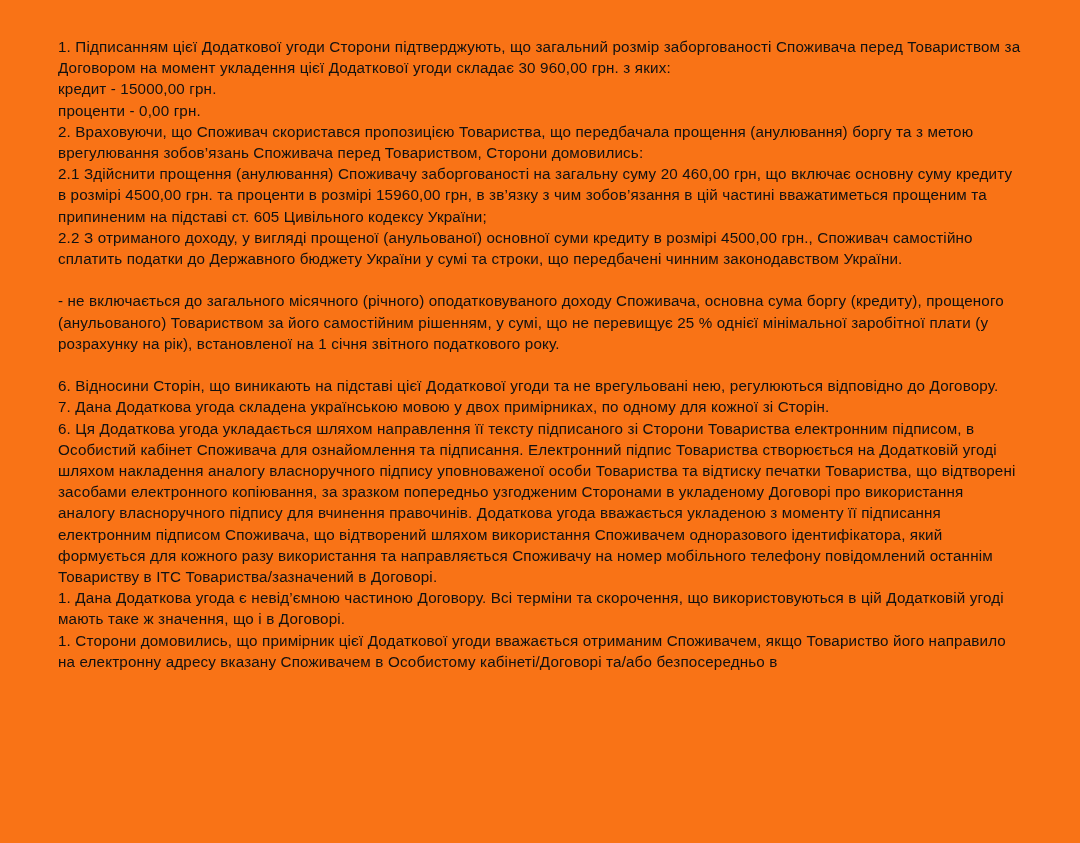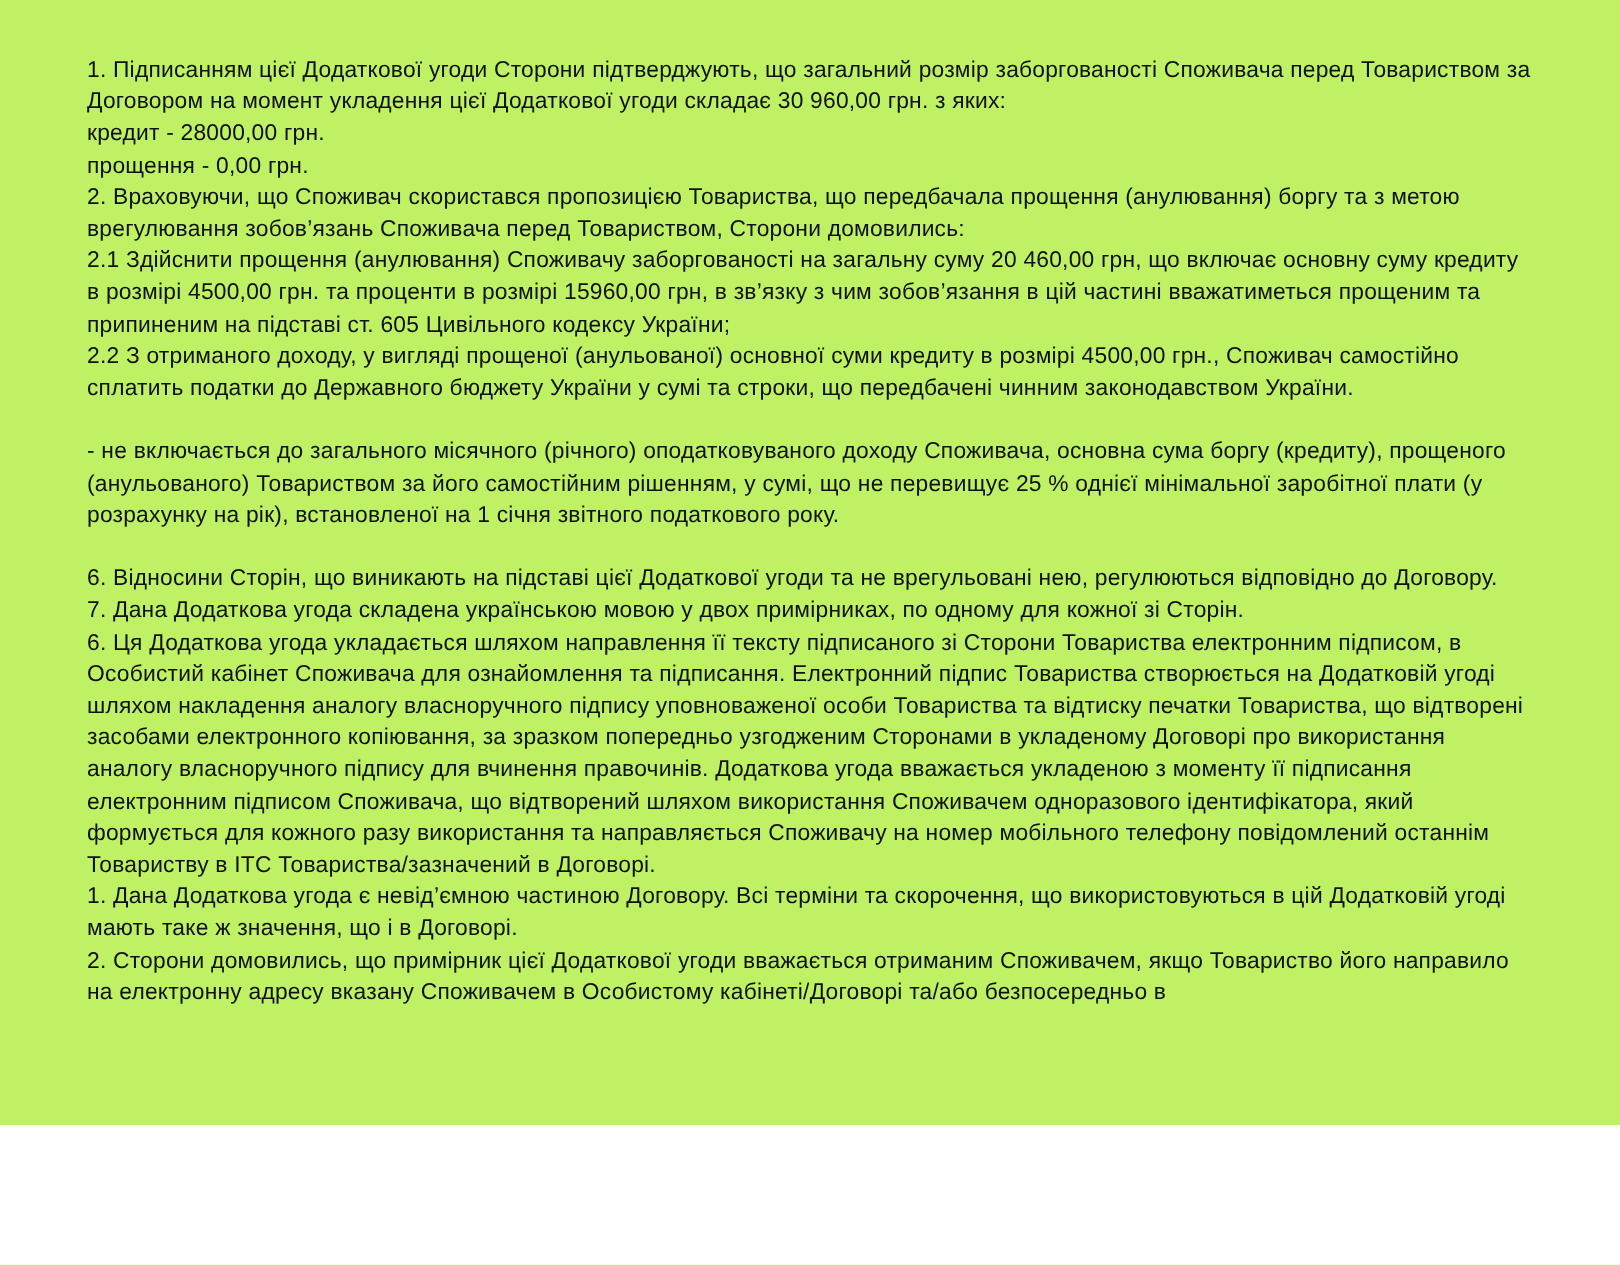"1. Підписанням цієї Додаткової угоди" .page { background: #bef264 -> #f97316; height: 750px -> 843px }
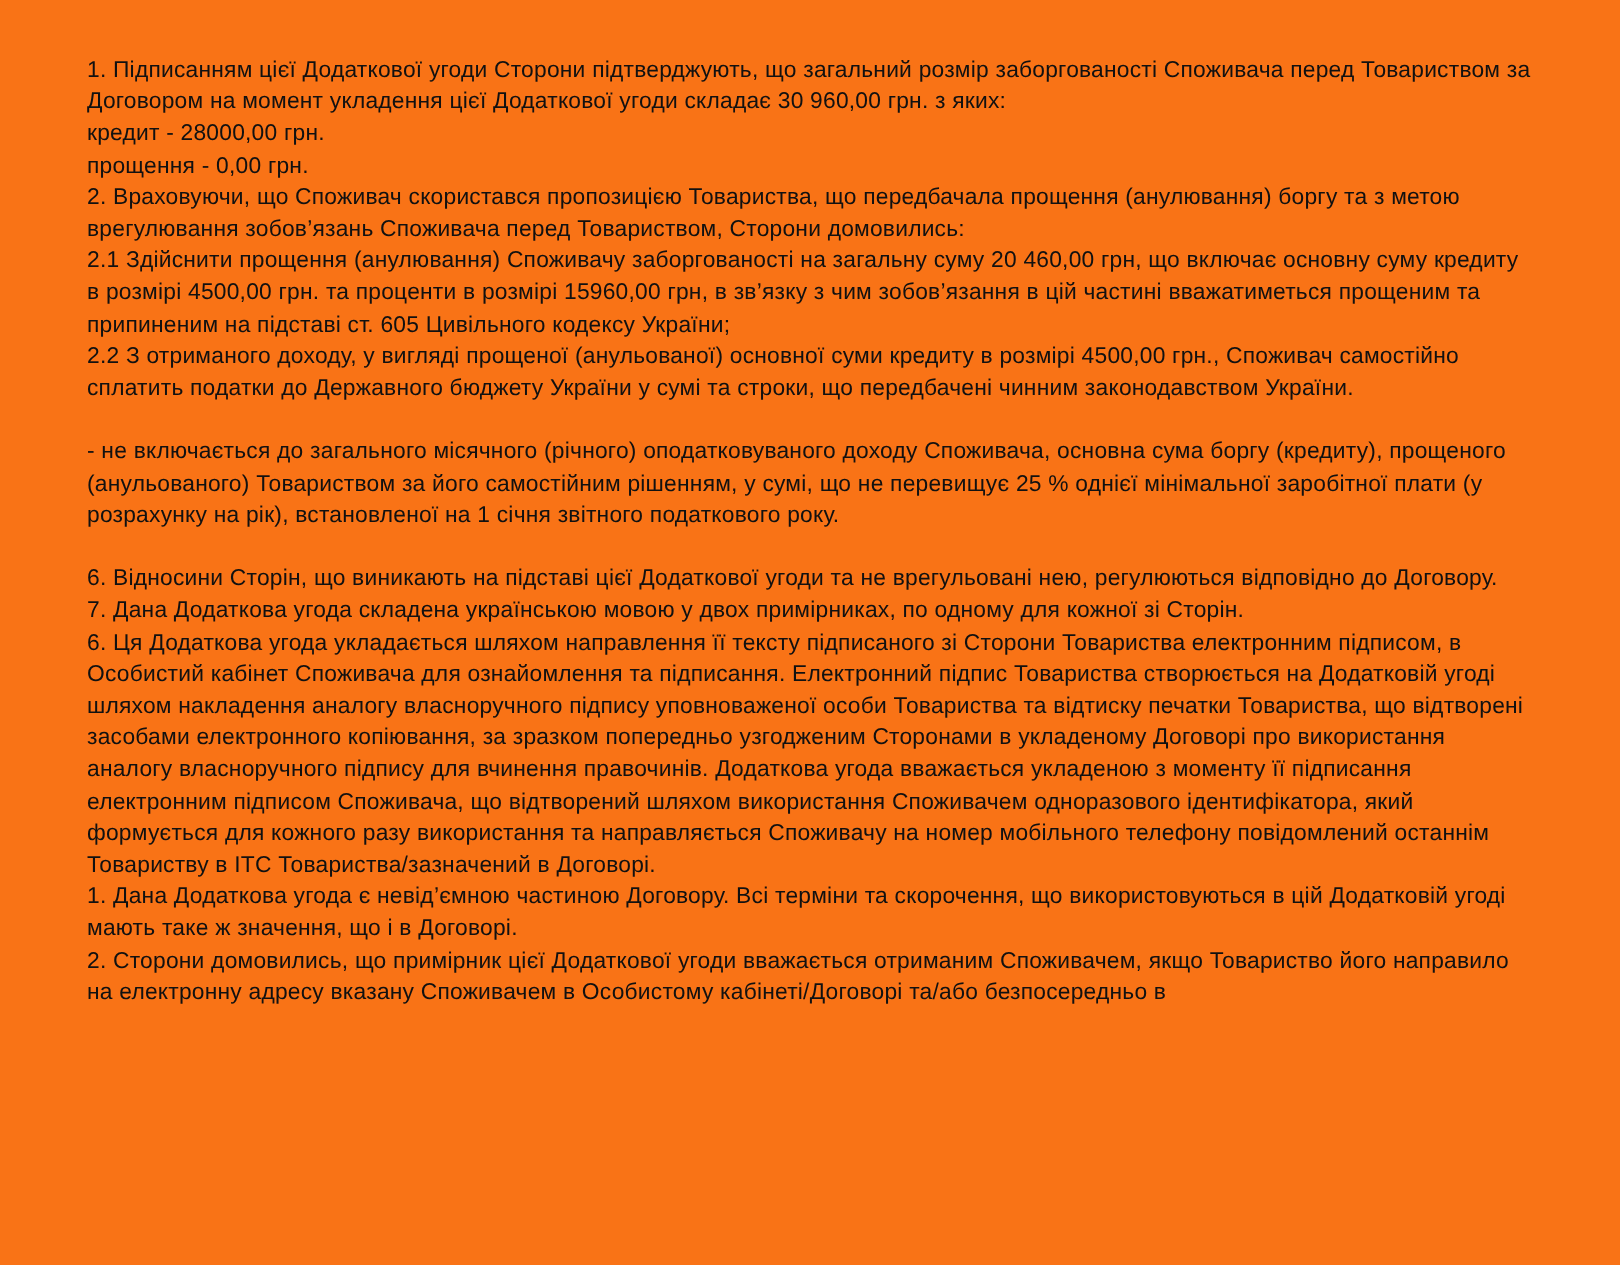"кредит - 28000,00 грн." p.para { text: 28000,00 -> 15000,00 }
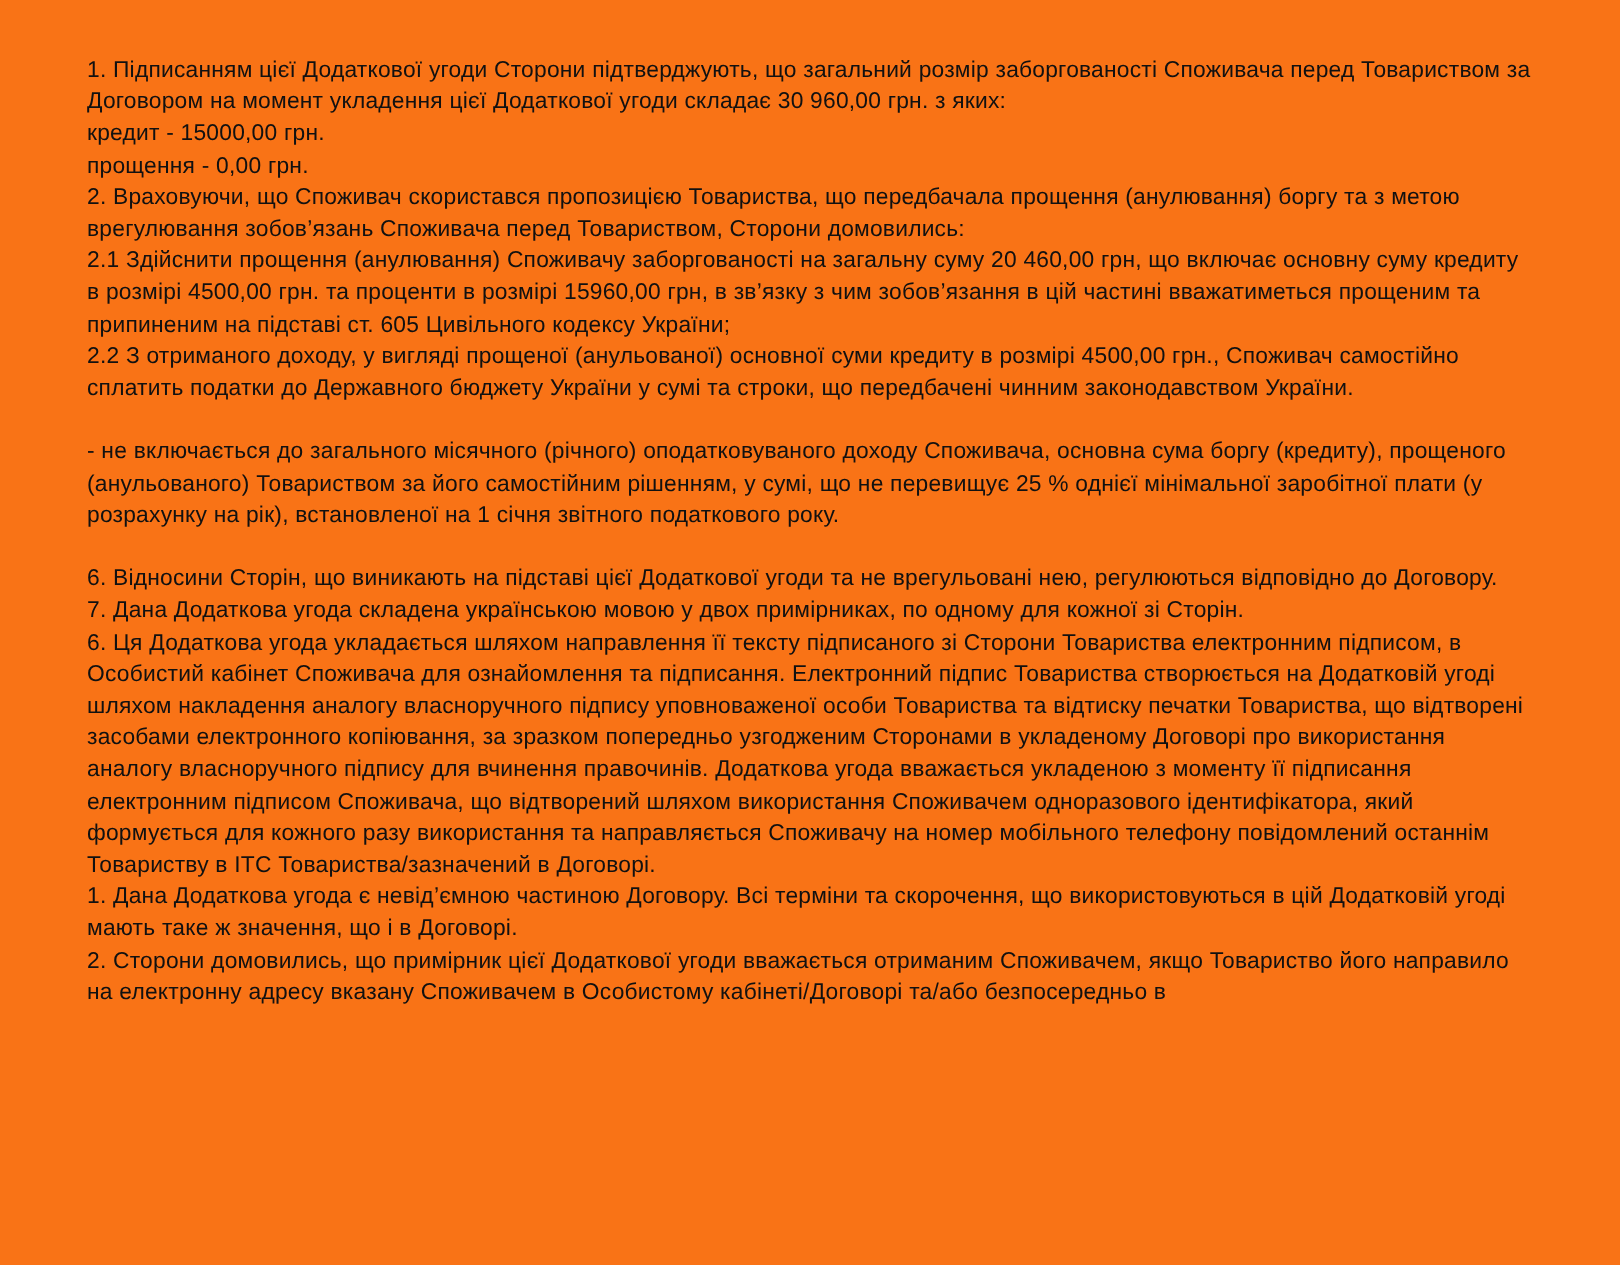"прощення - 0,00 грн." p.para { text: прощення -> проценти }
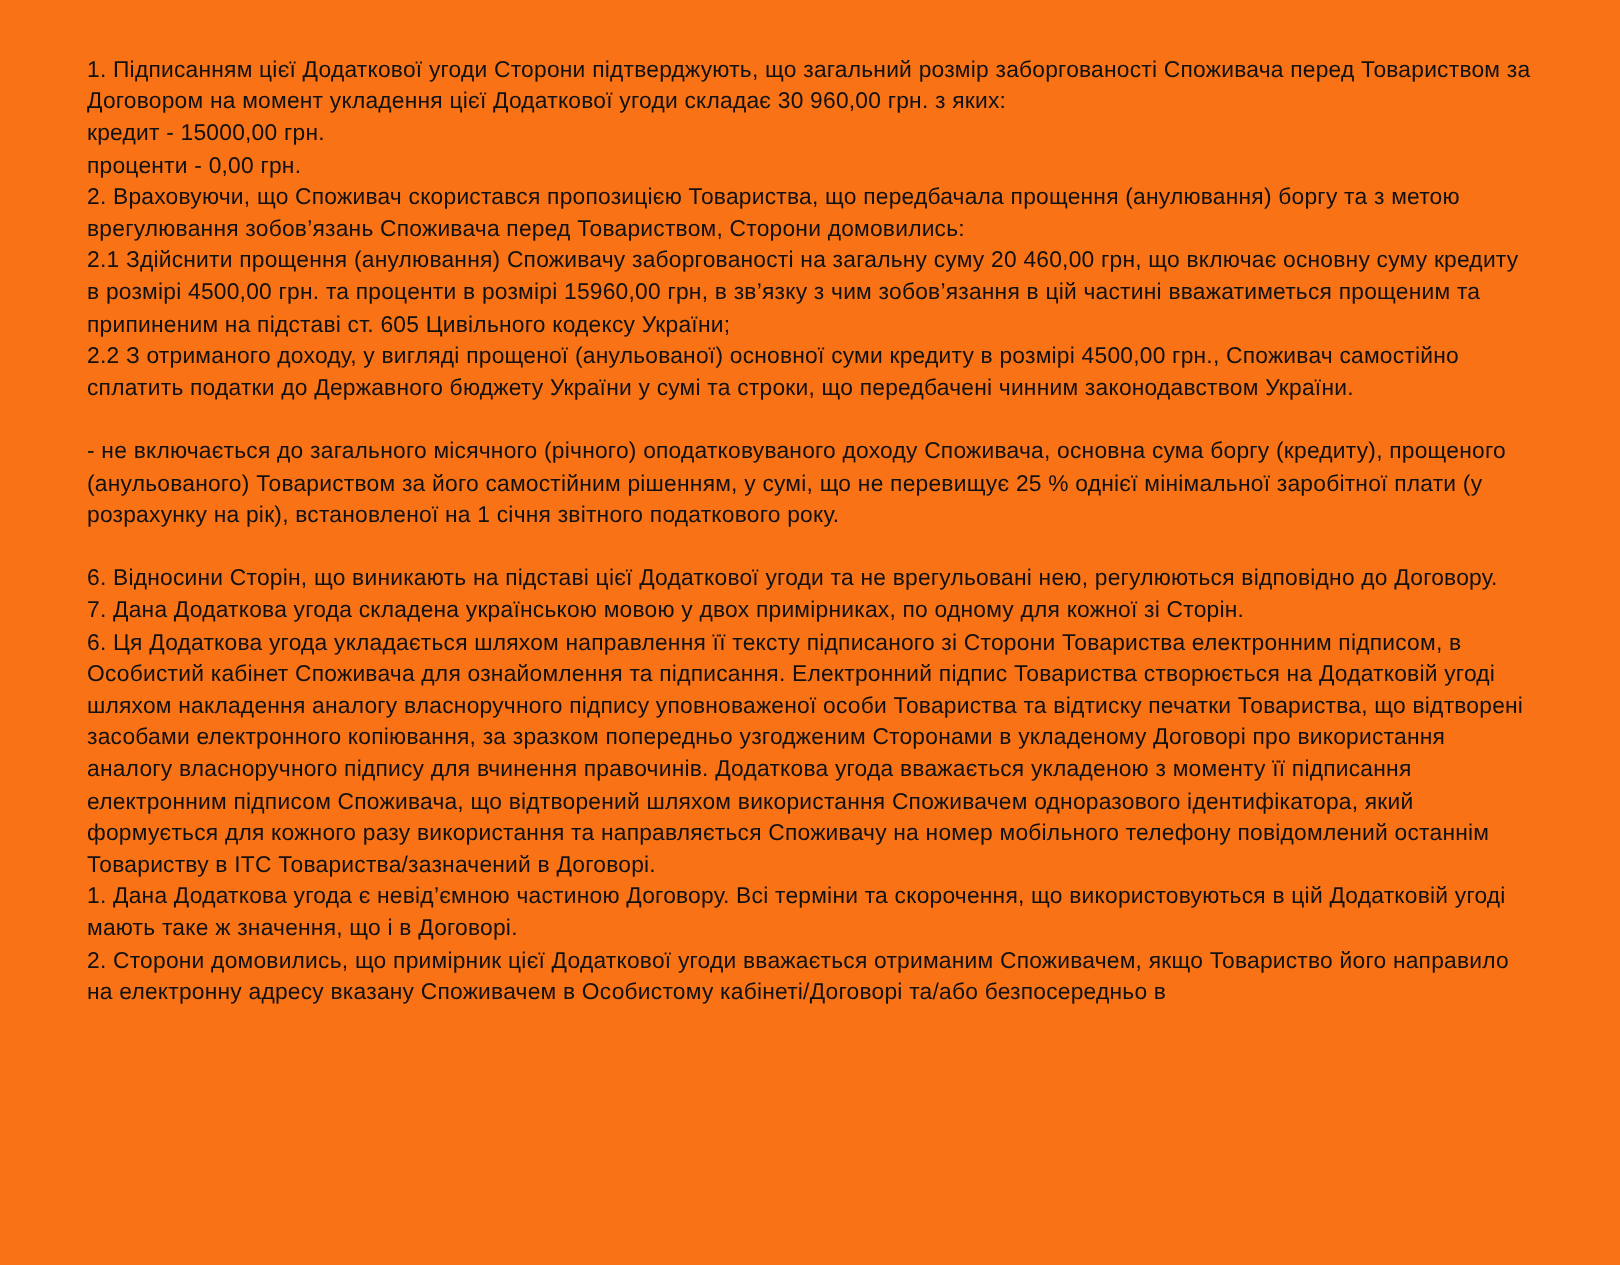"2. Сторони домовились, що примірник" p.para { text: 2 -> 1 }
